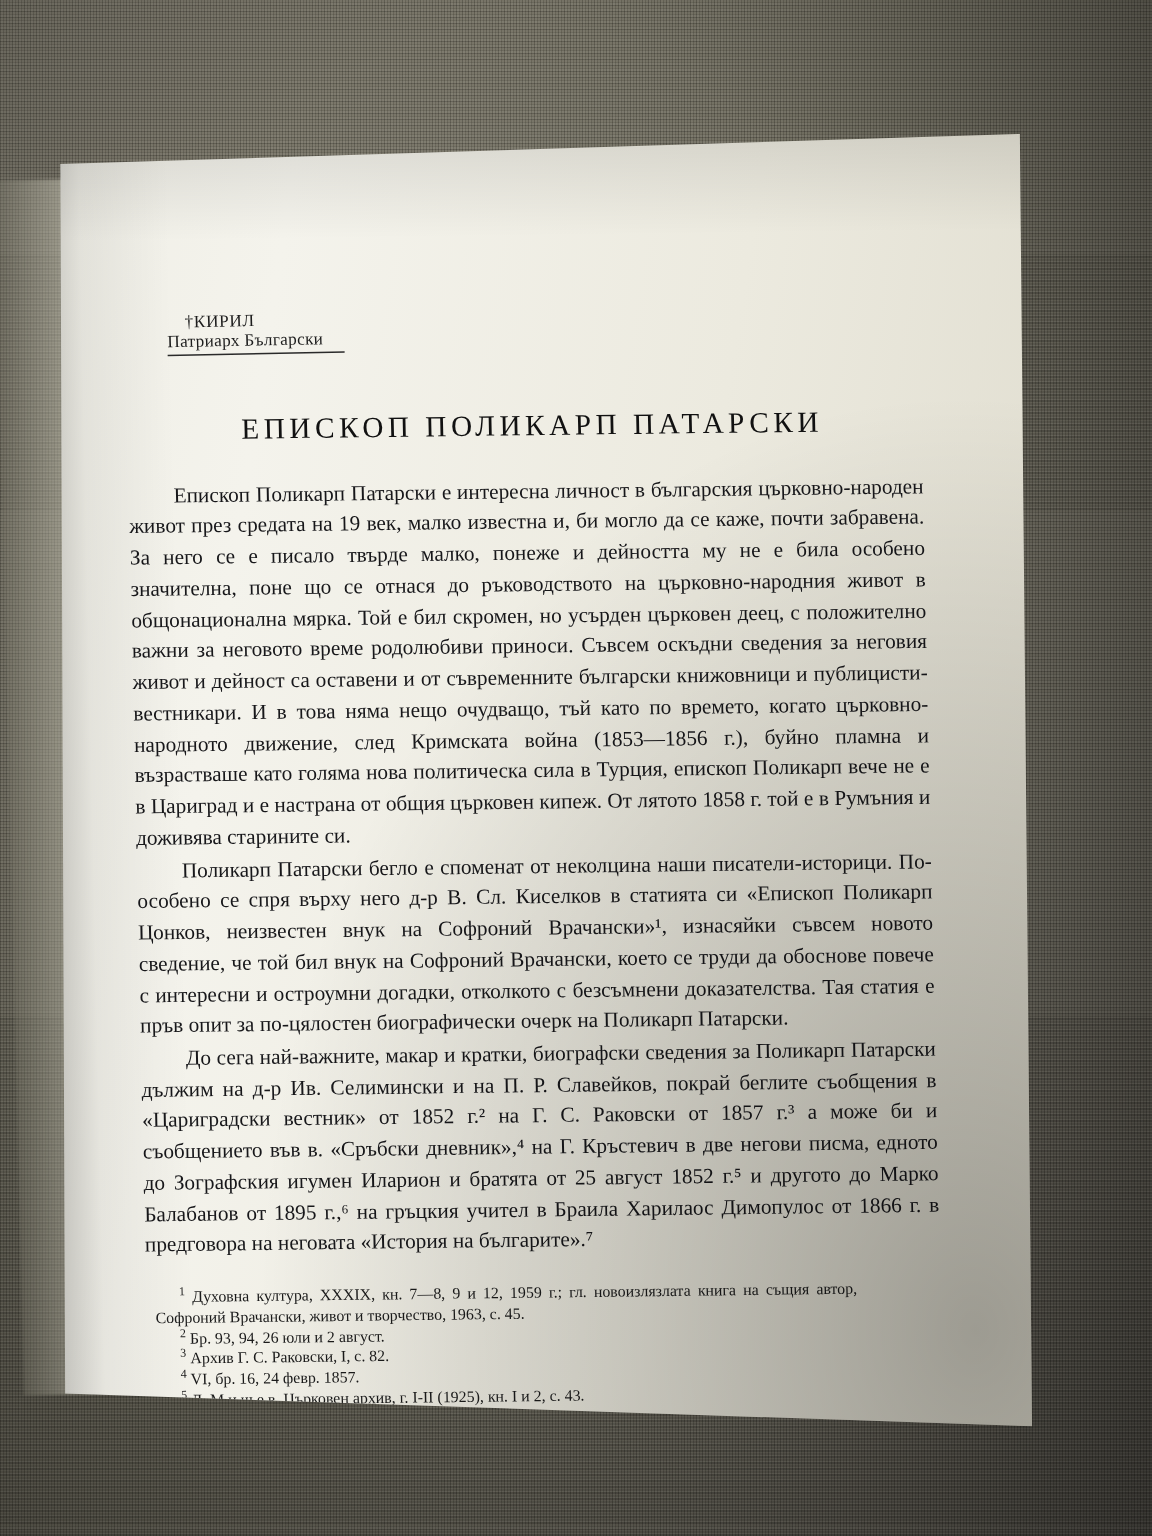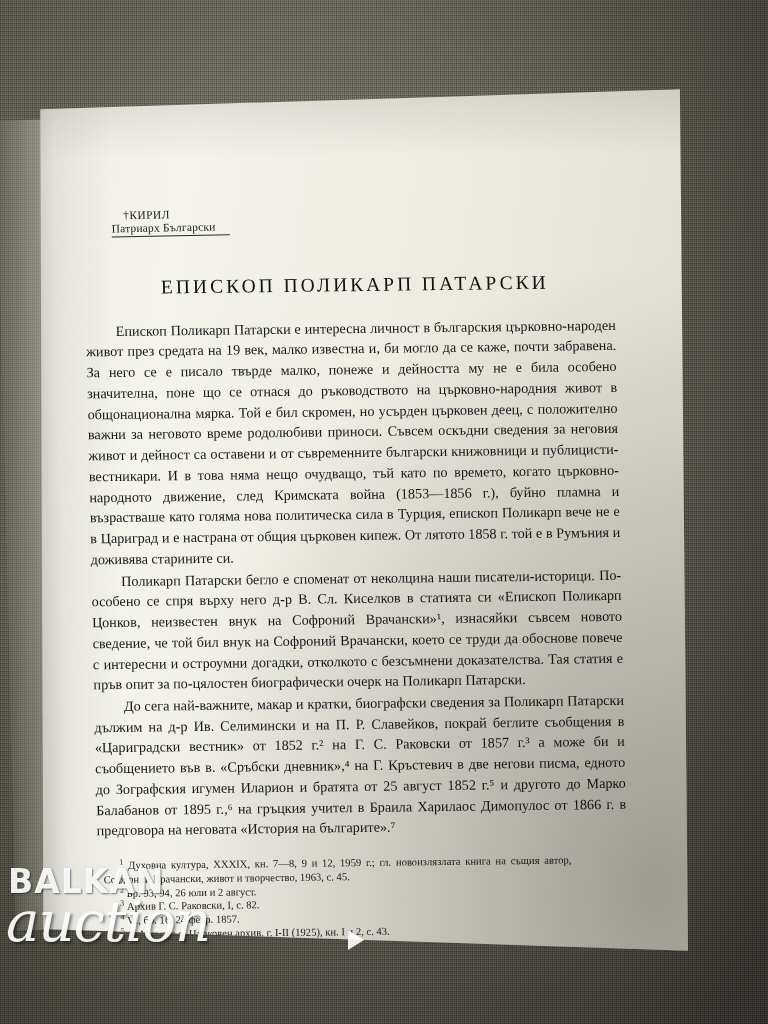"BALKAN" div { html: <div> <div>BALKAN</div> <div>auction</div> <div></div> </div> -> none }
